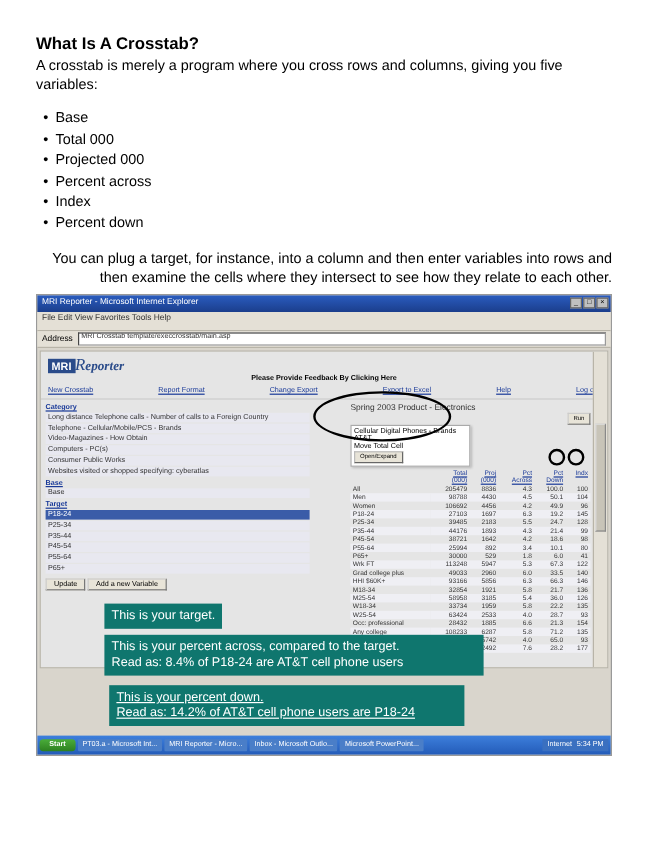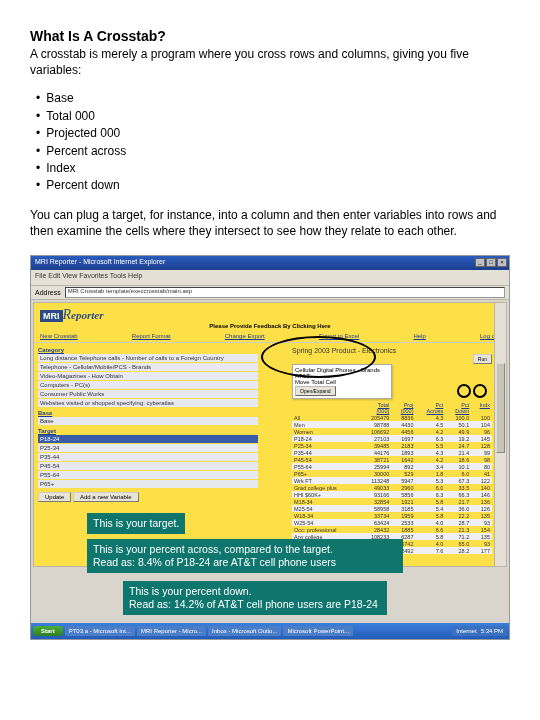"You can plug a target," p.explain { margin: 0 0 16px 0 -> 0 0 6px 0; text-align: none -> right }
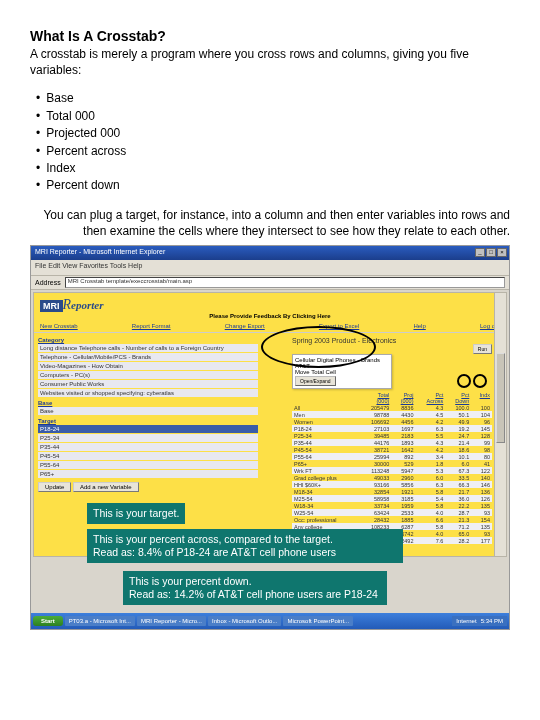"MRI Reporter" .content-area { background: #fde047 -> #e5e5e5 }
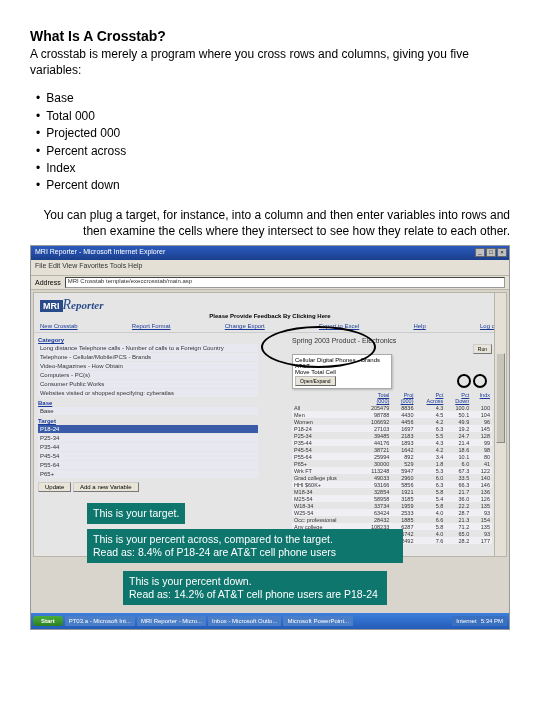"This is your percent down." .co3 { left: 92px -> 60px; text-decoration: none -> underline }
